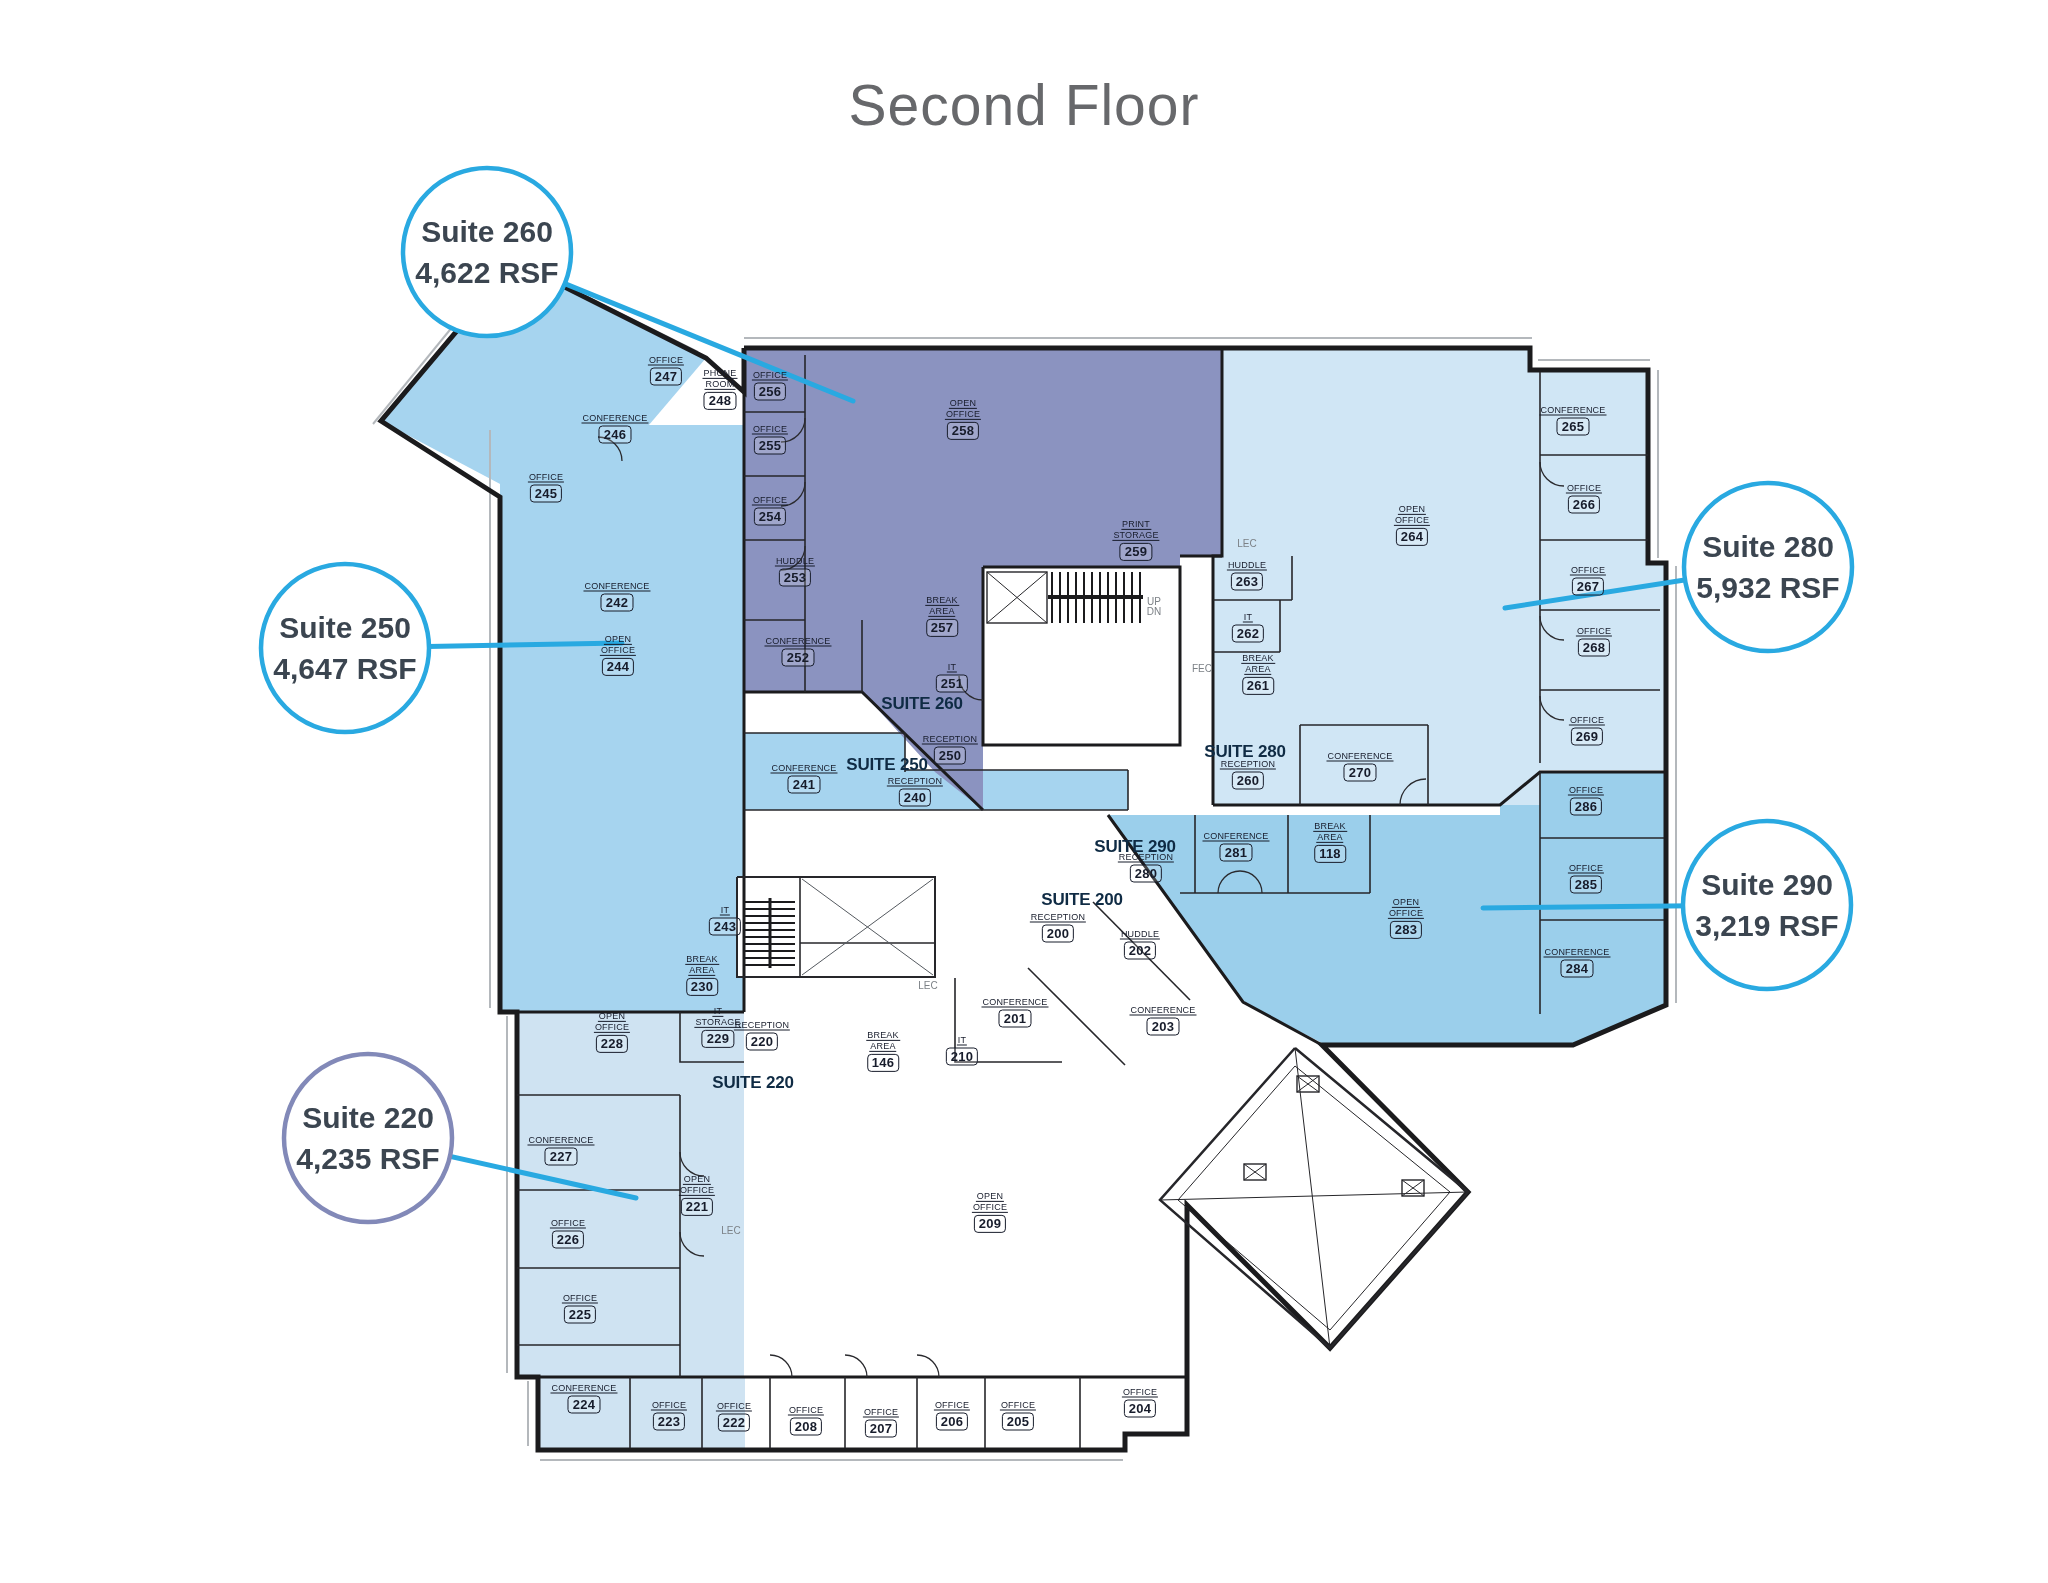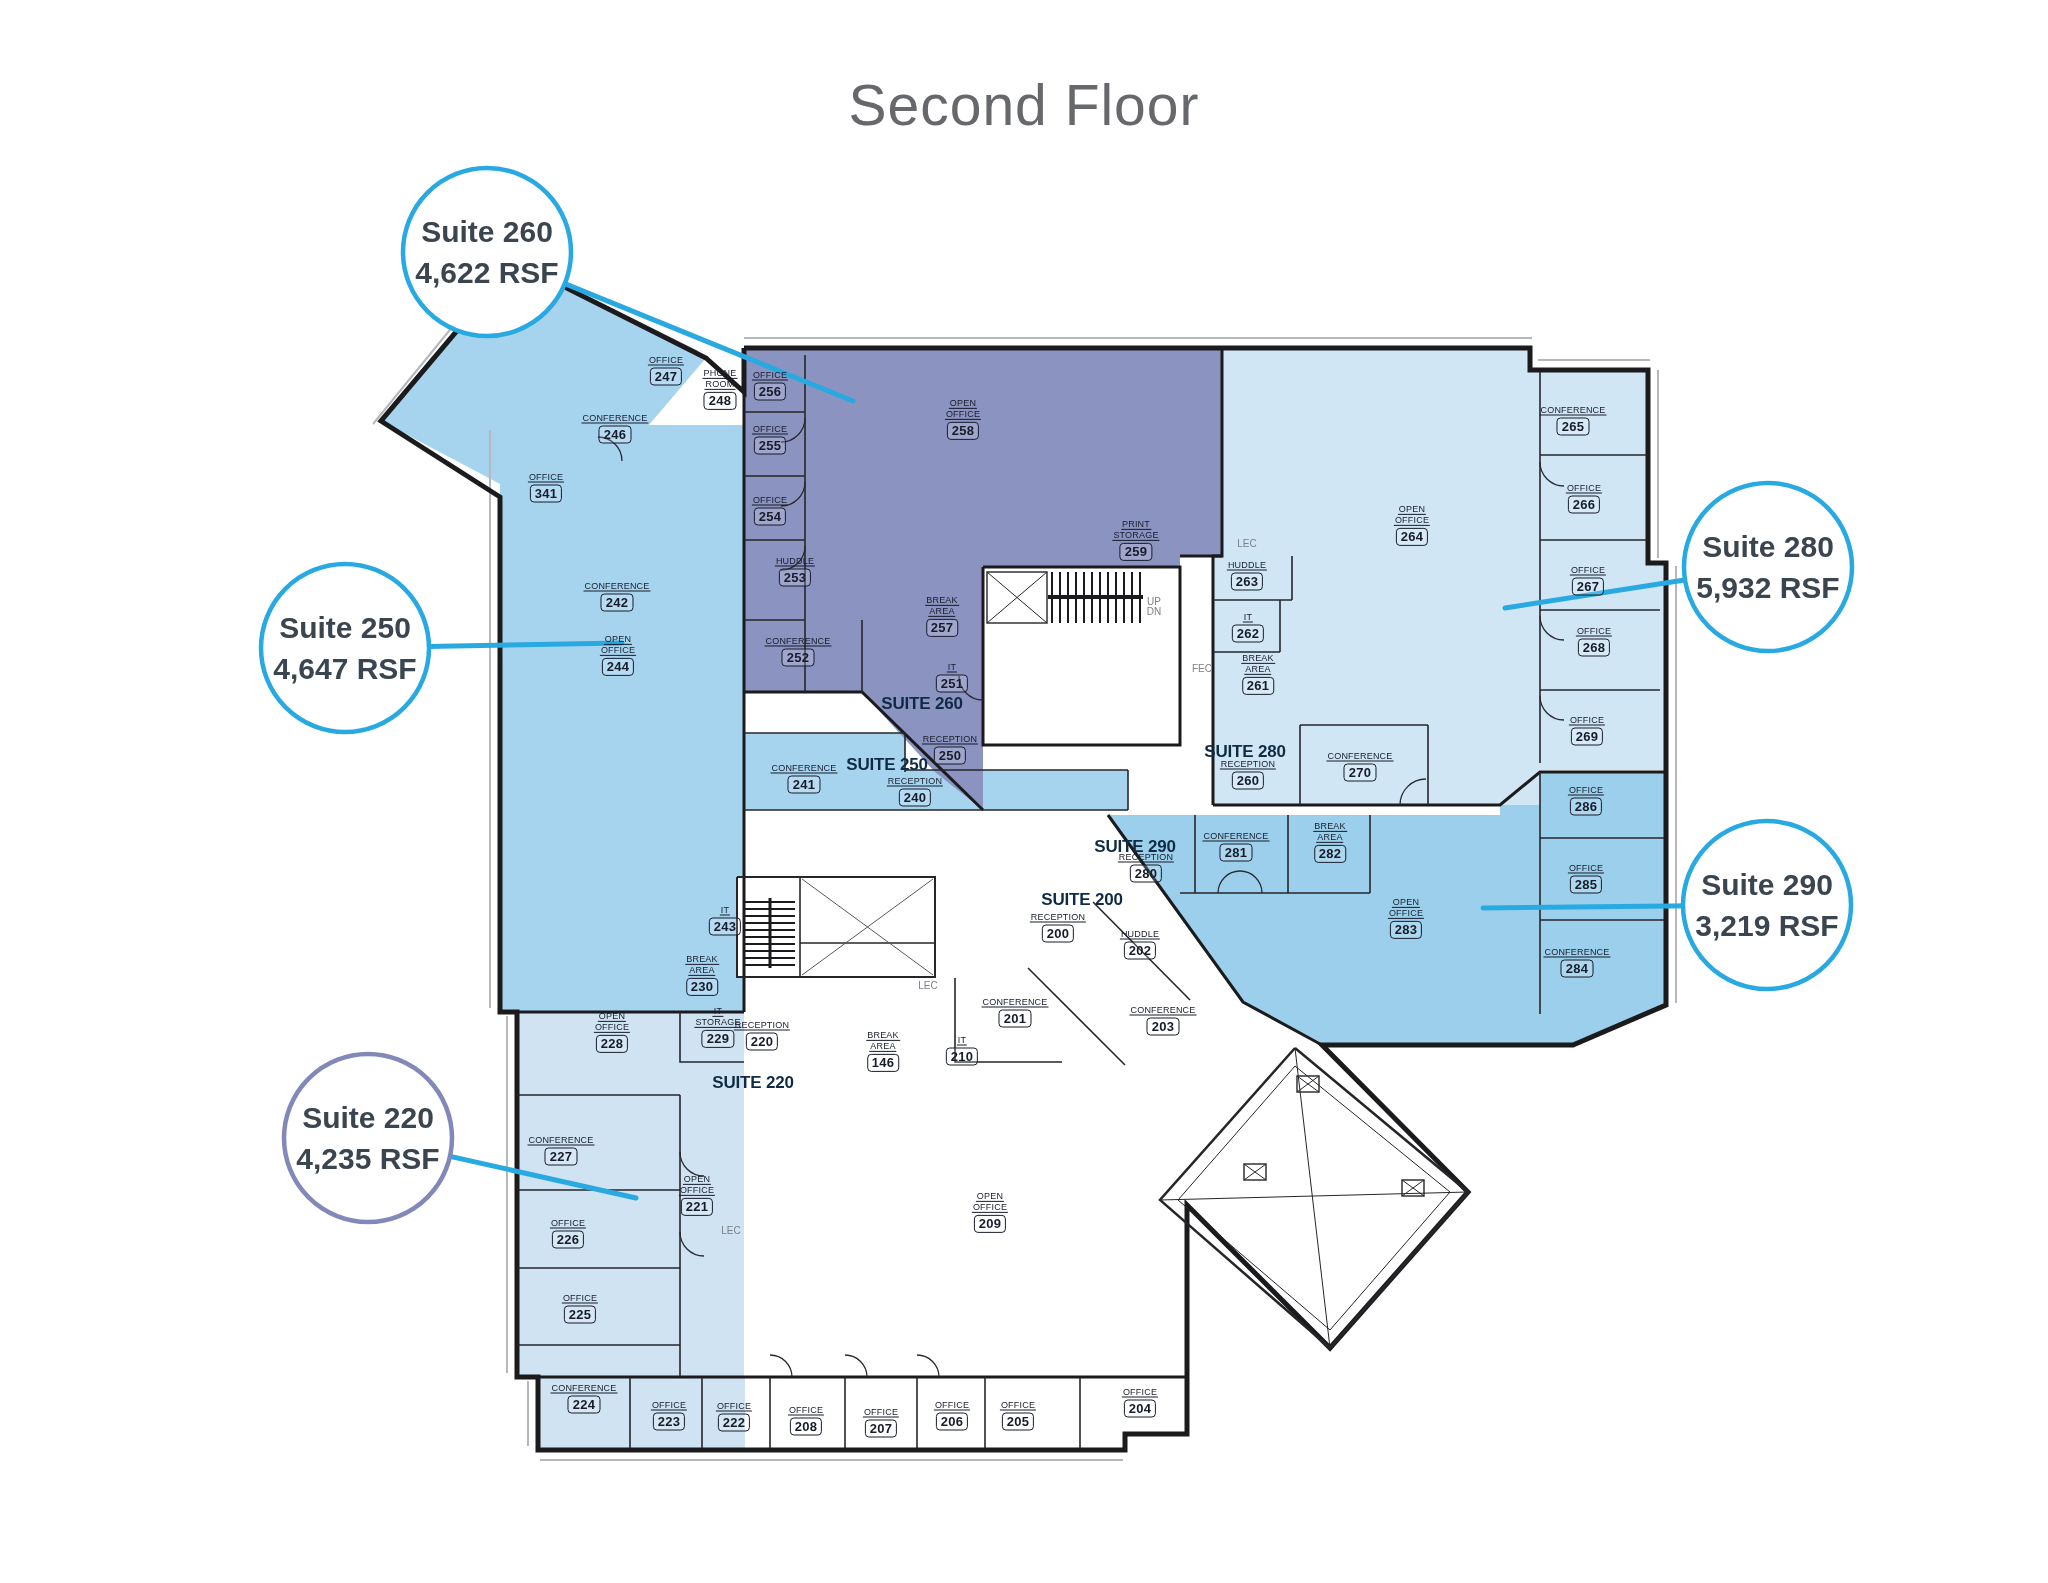"341" span.no { text: 341 -> 245 }
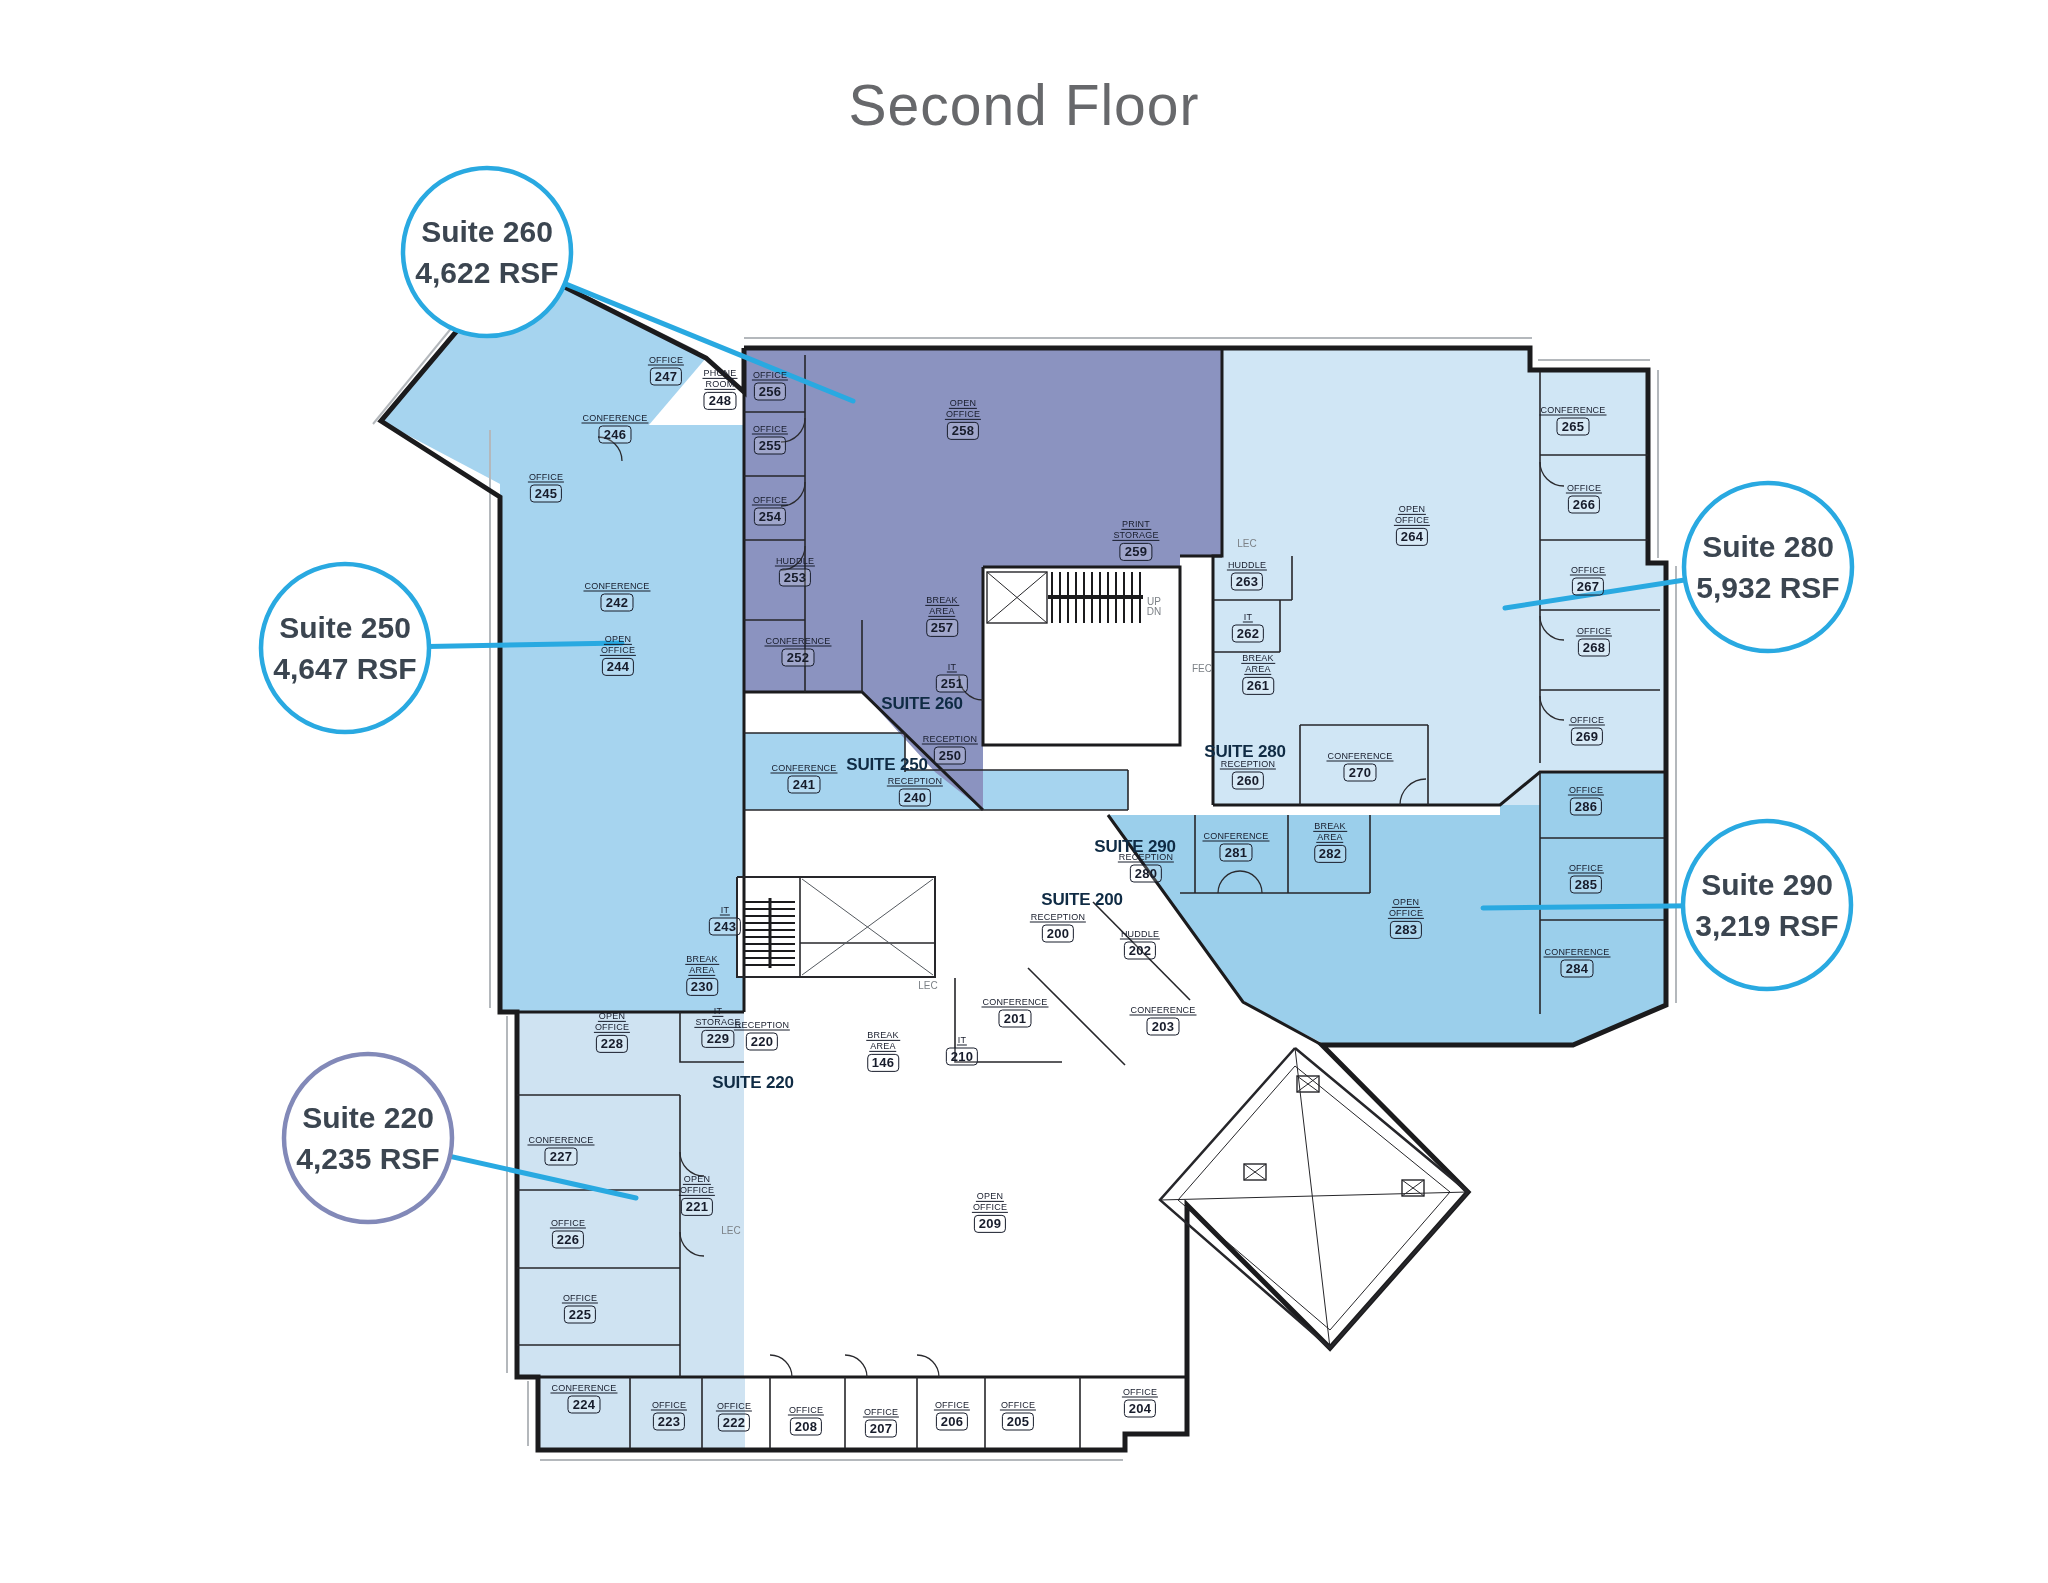"282" span.no { text: 282 -> 118 }
